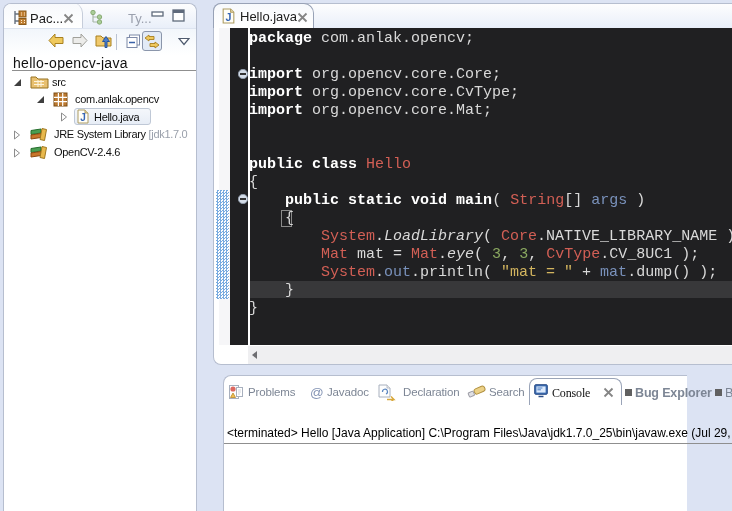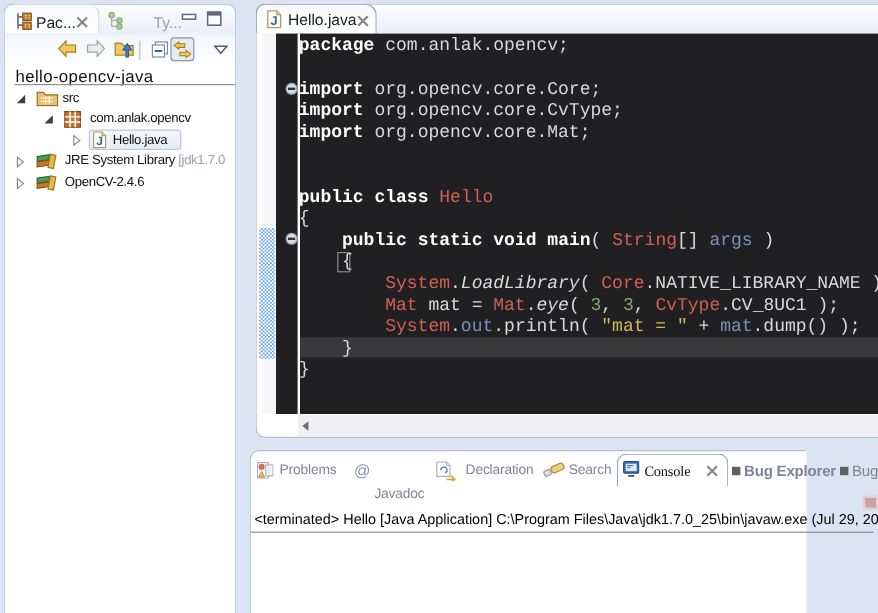"Problems" #bottompanel { left: 208px -> 223px }
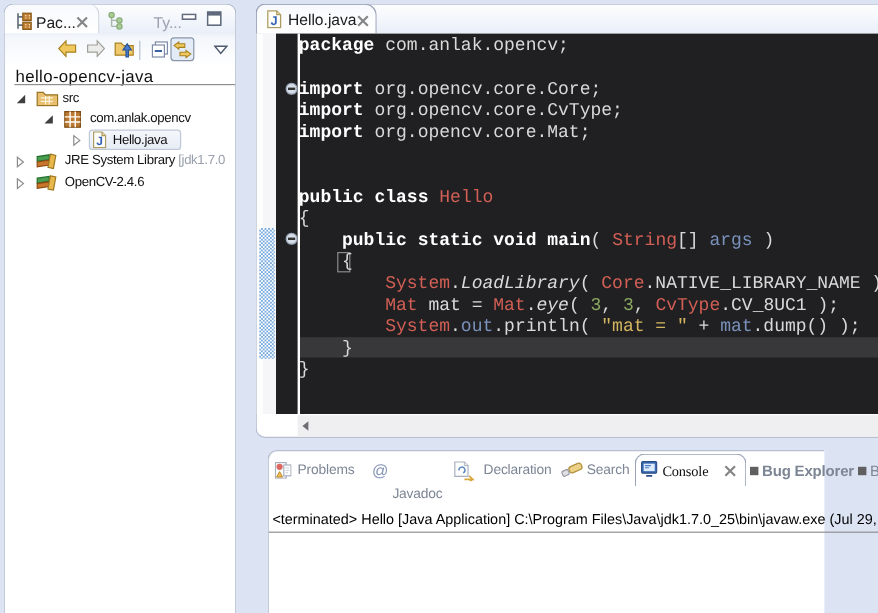"Javadoc" div.abs { margin-top: 20px -> none }
